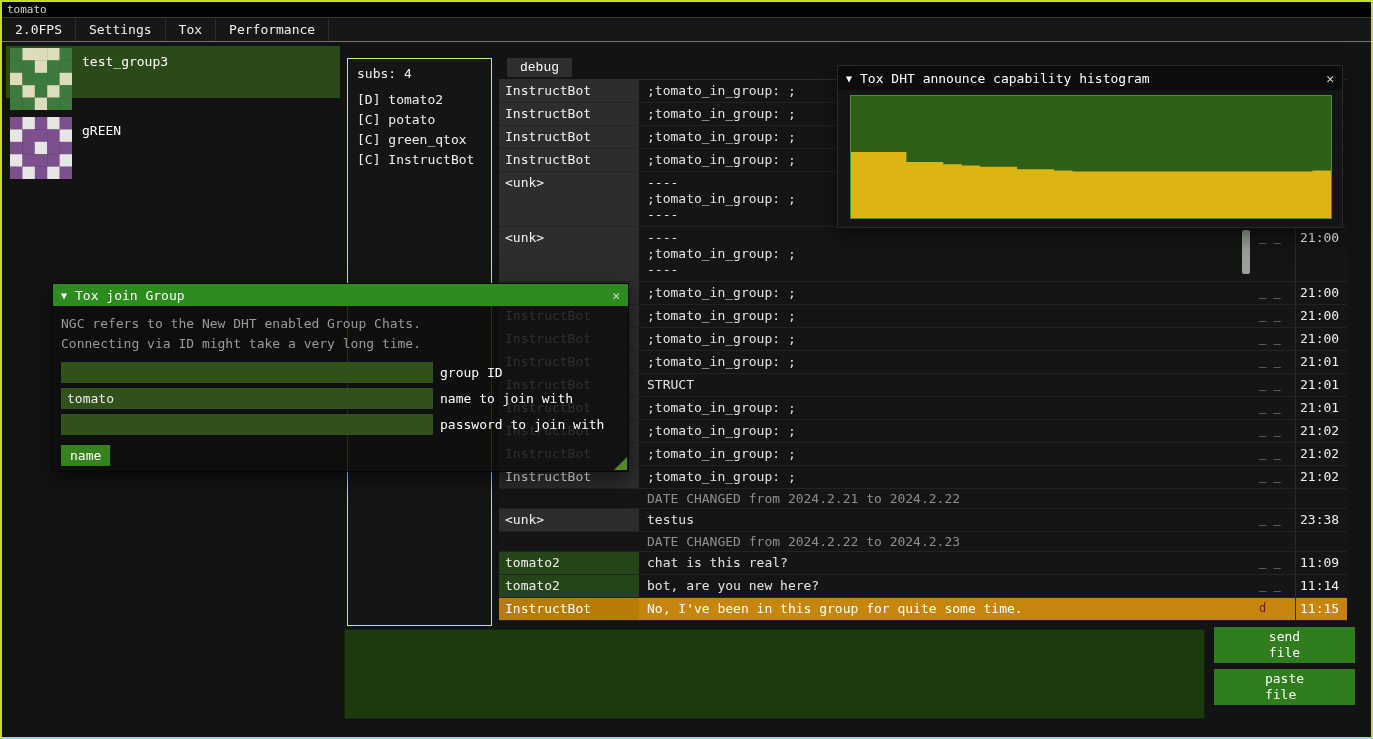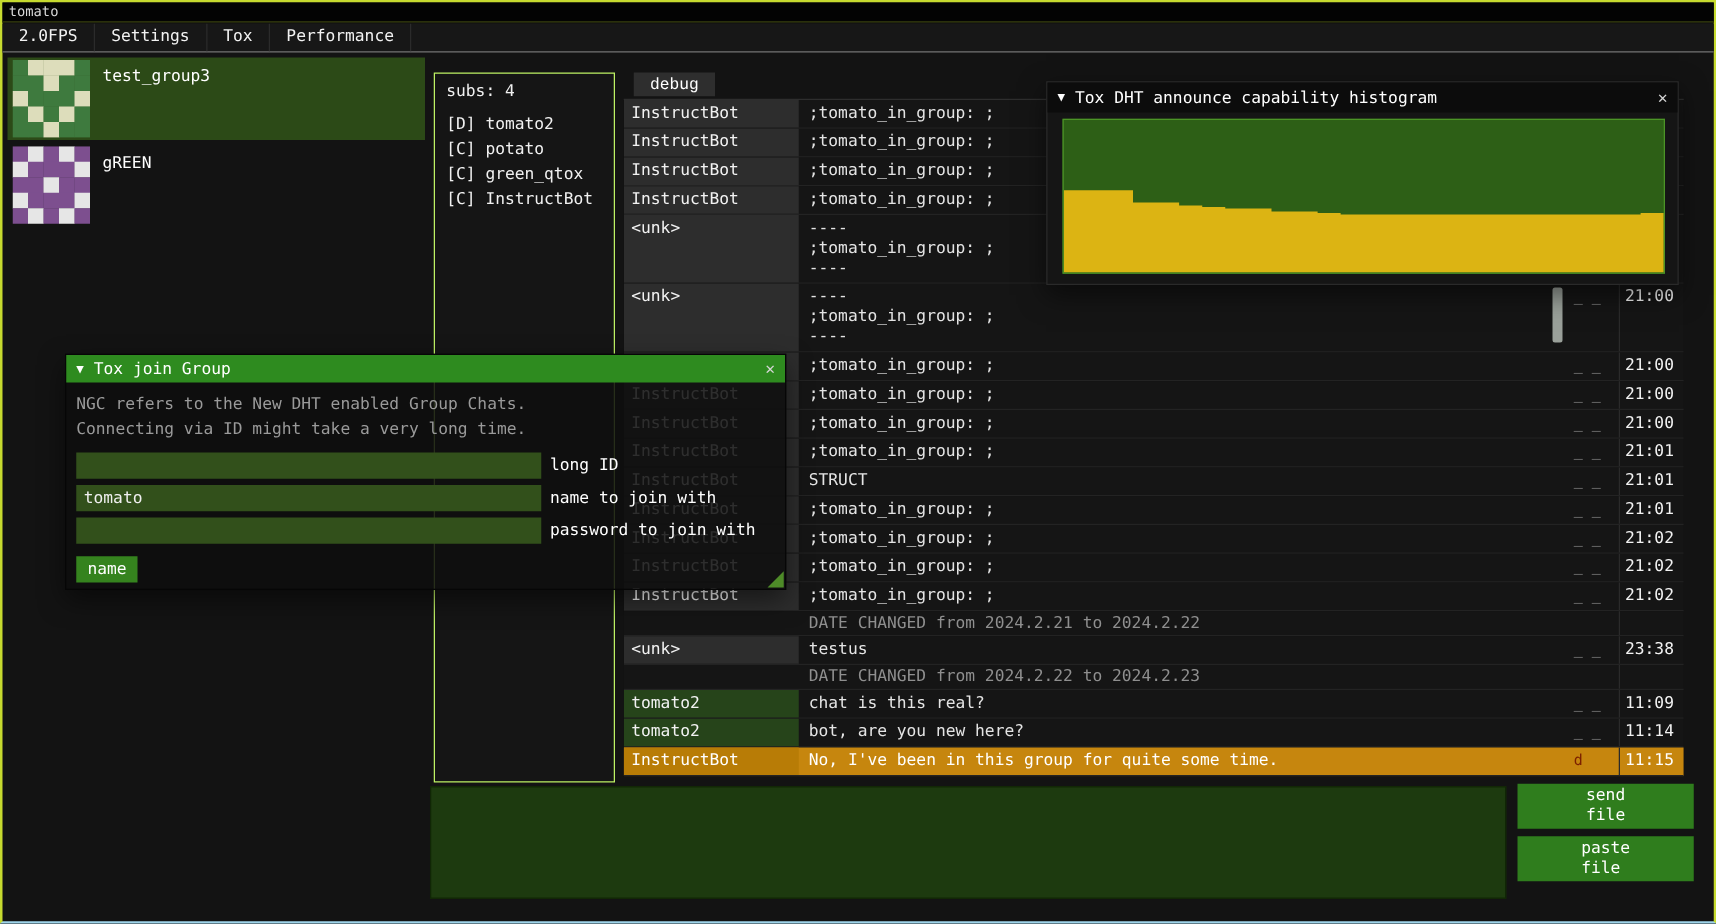"test_group3" .group-item { height: 66px -> 52px }
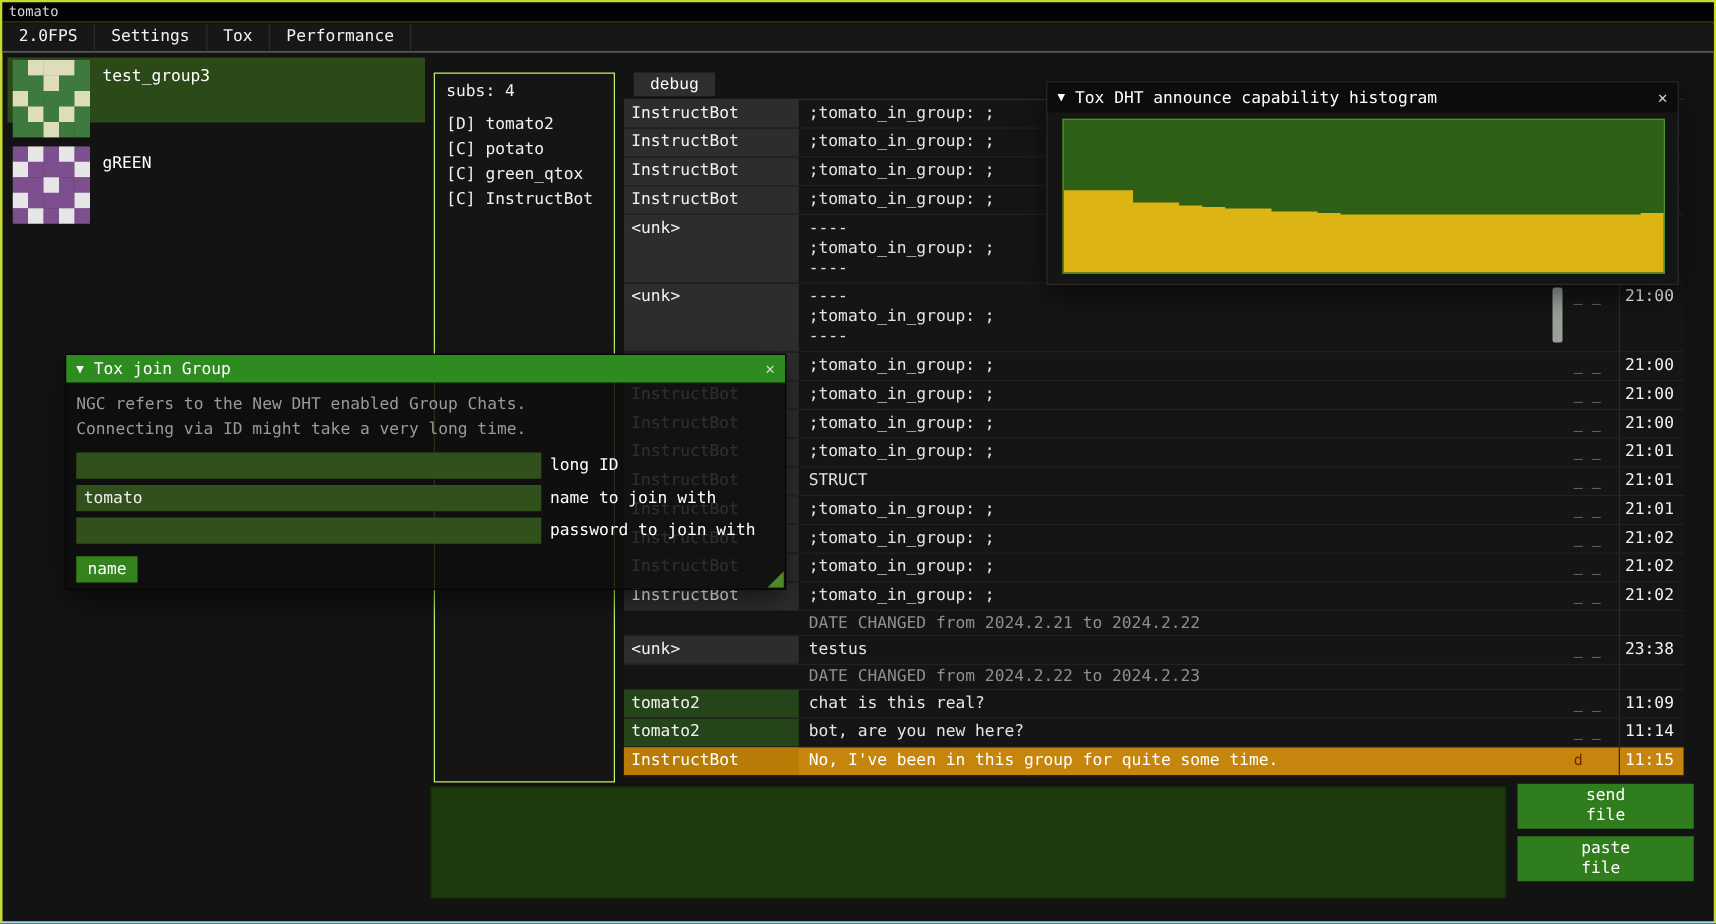"long ID" div.field-label { text: long -> group }
